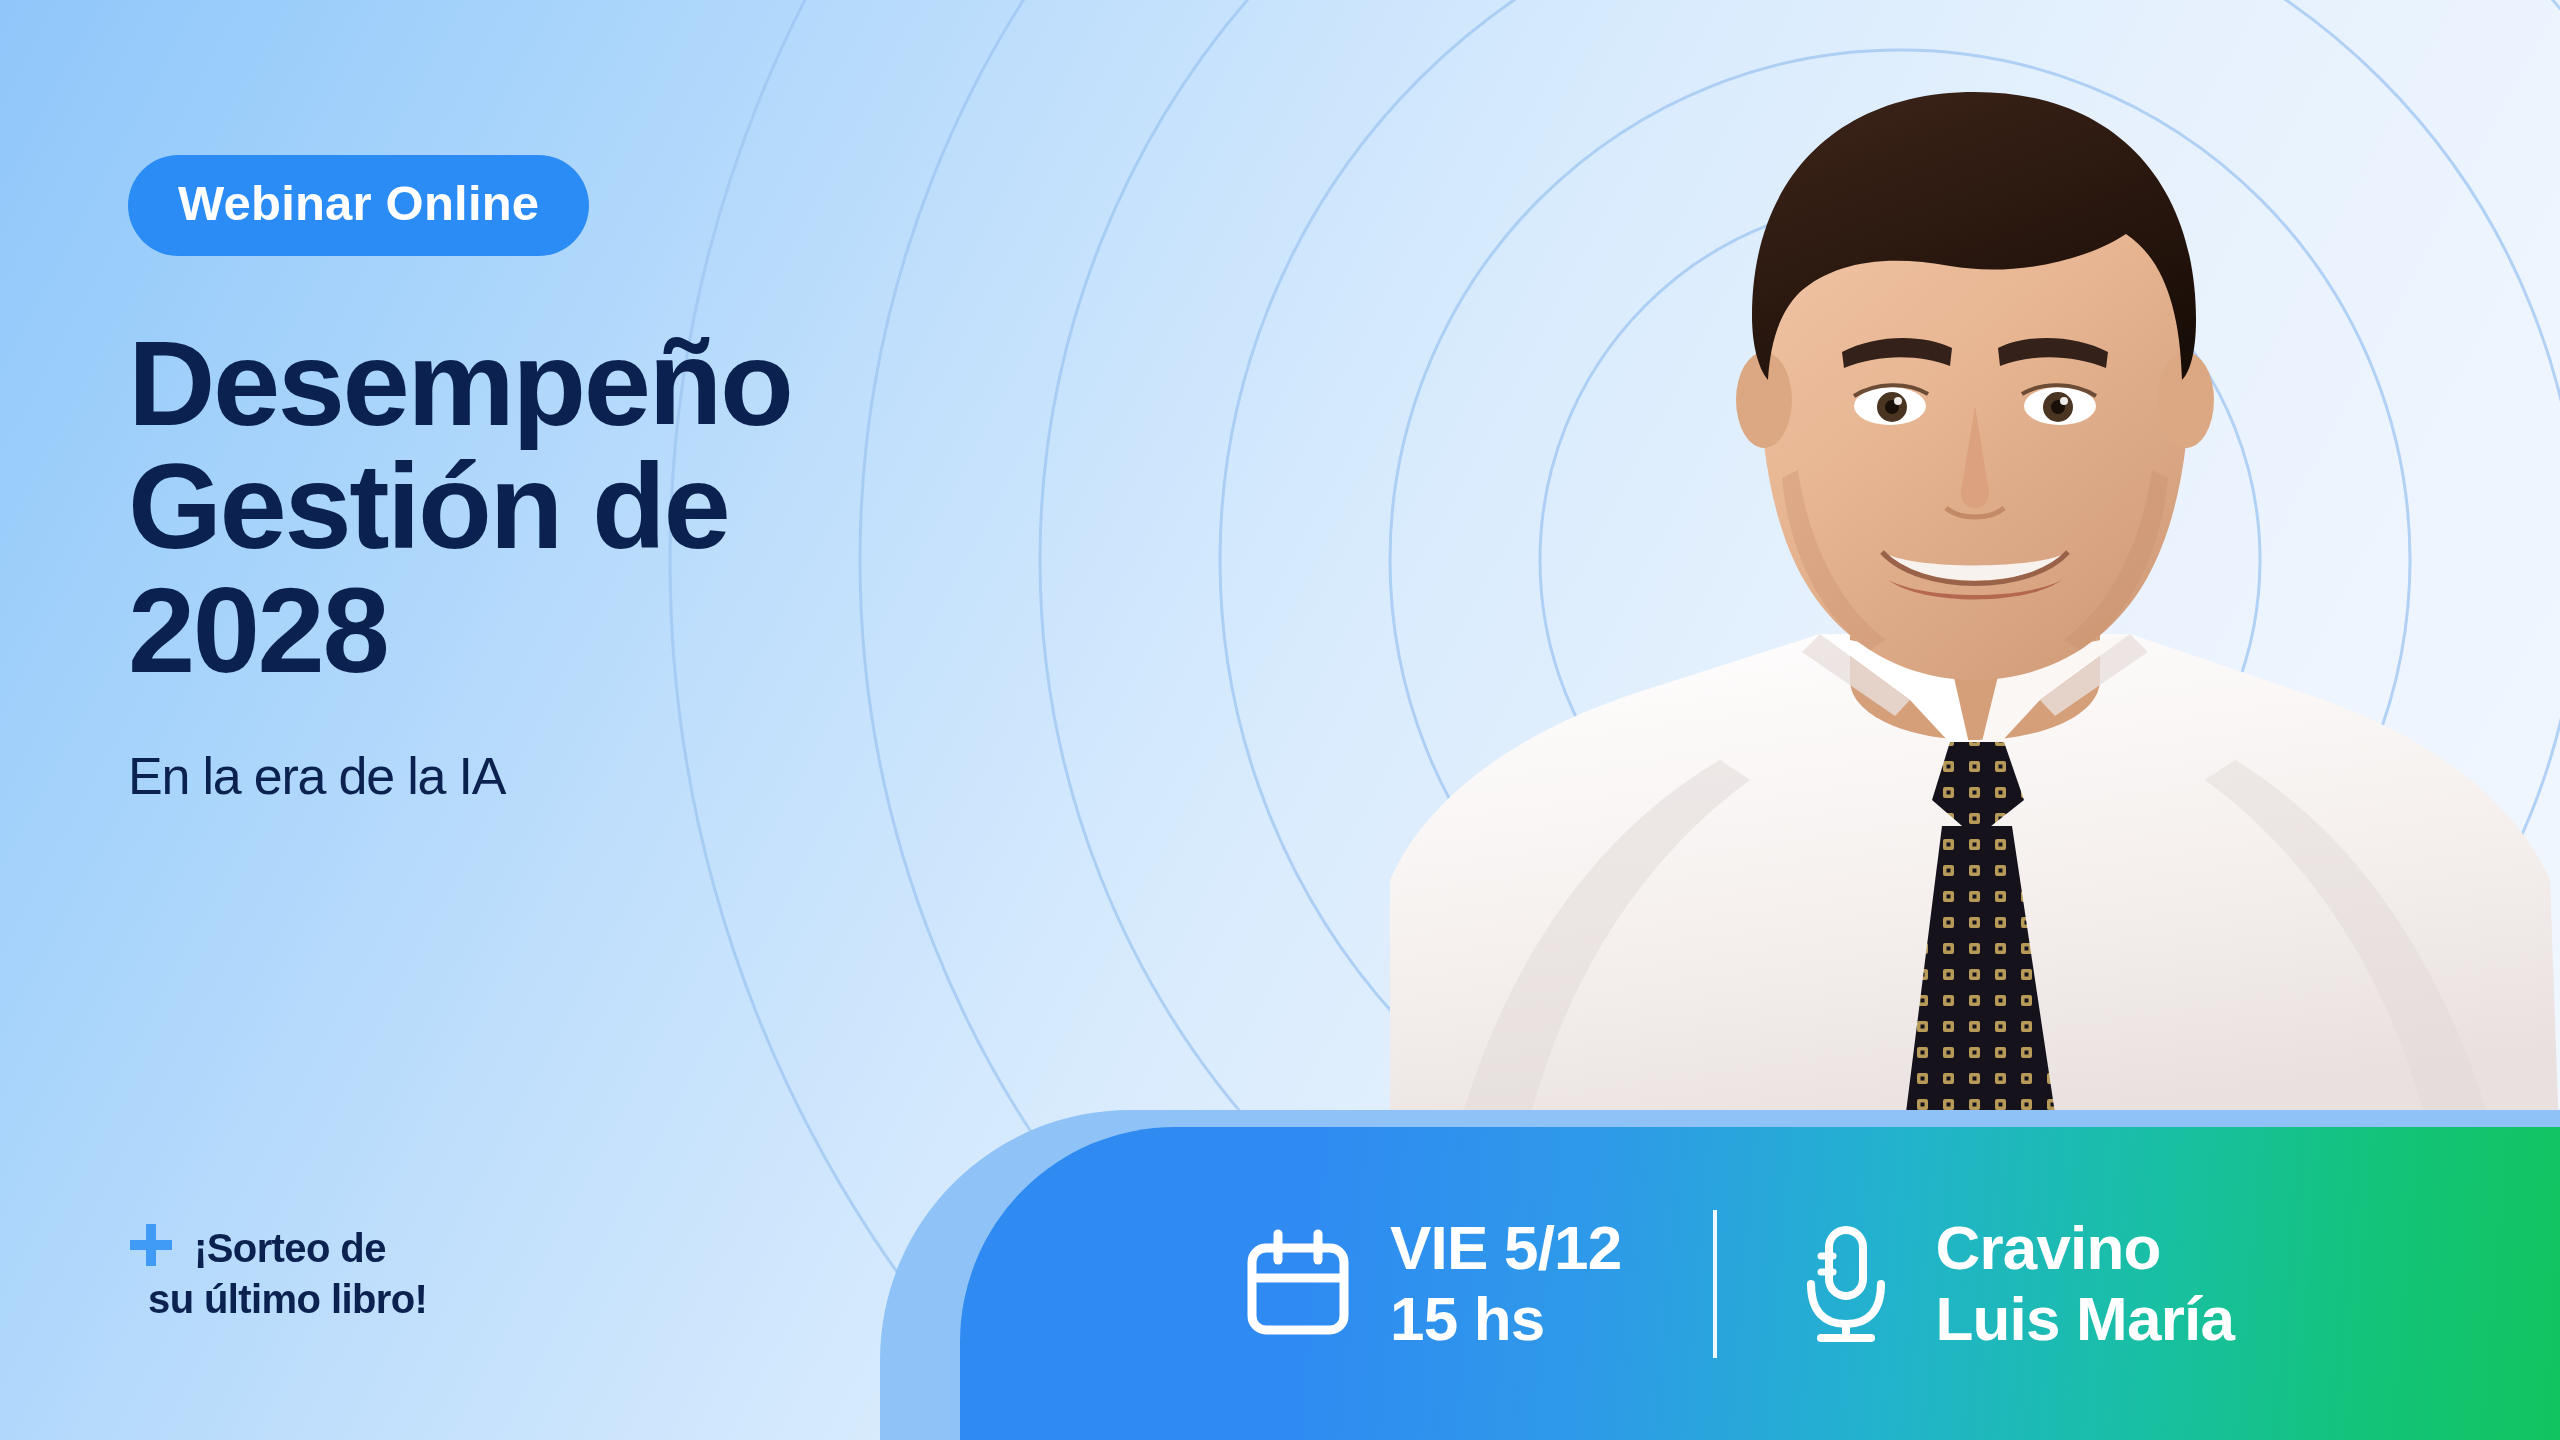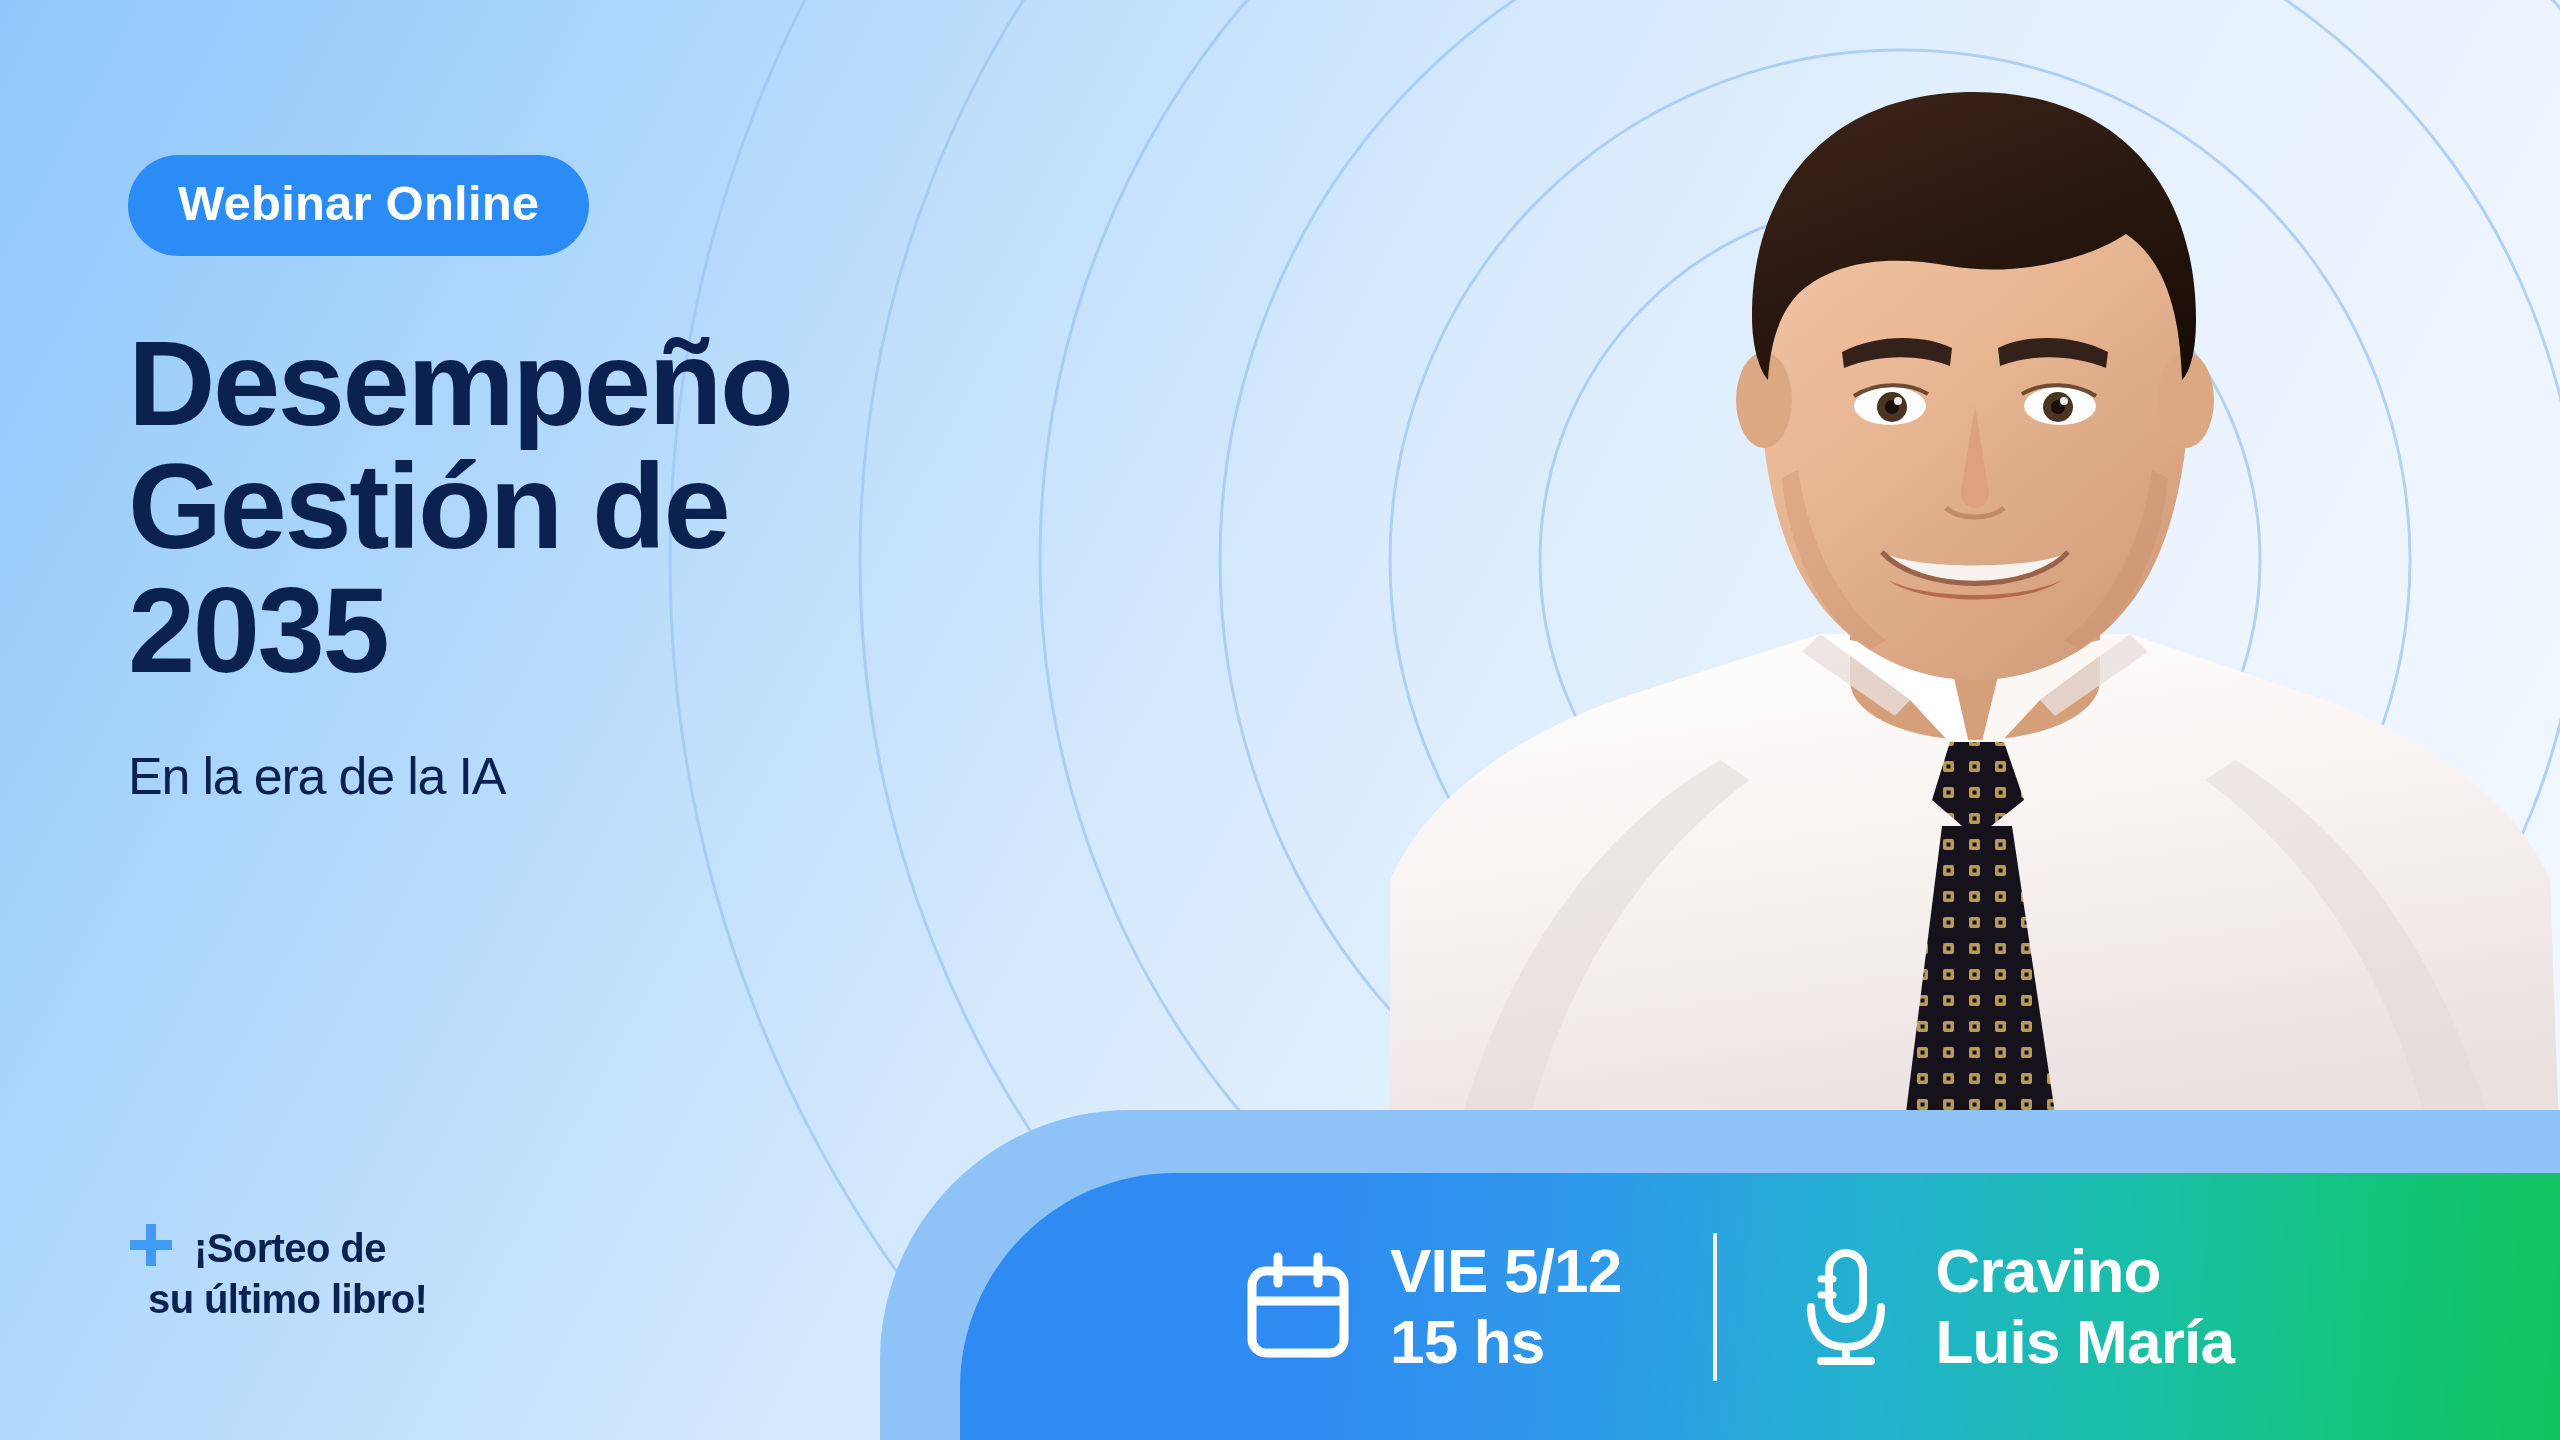"2035" span.hl-line { text: 2035 -> 2028 }
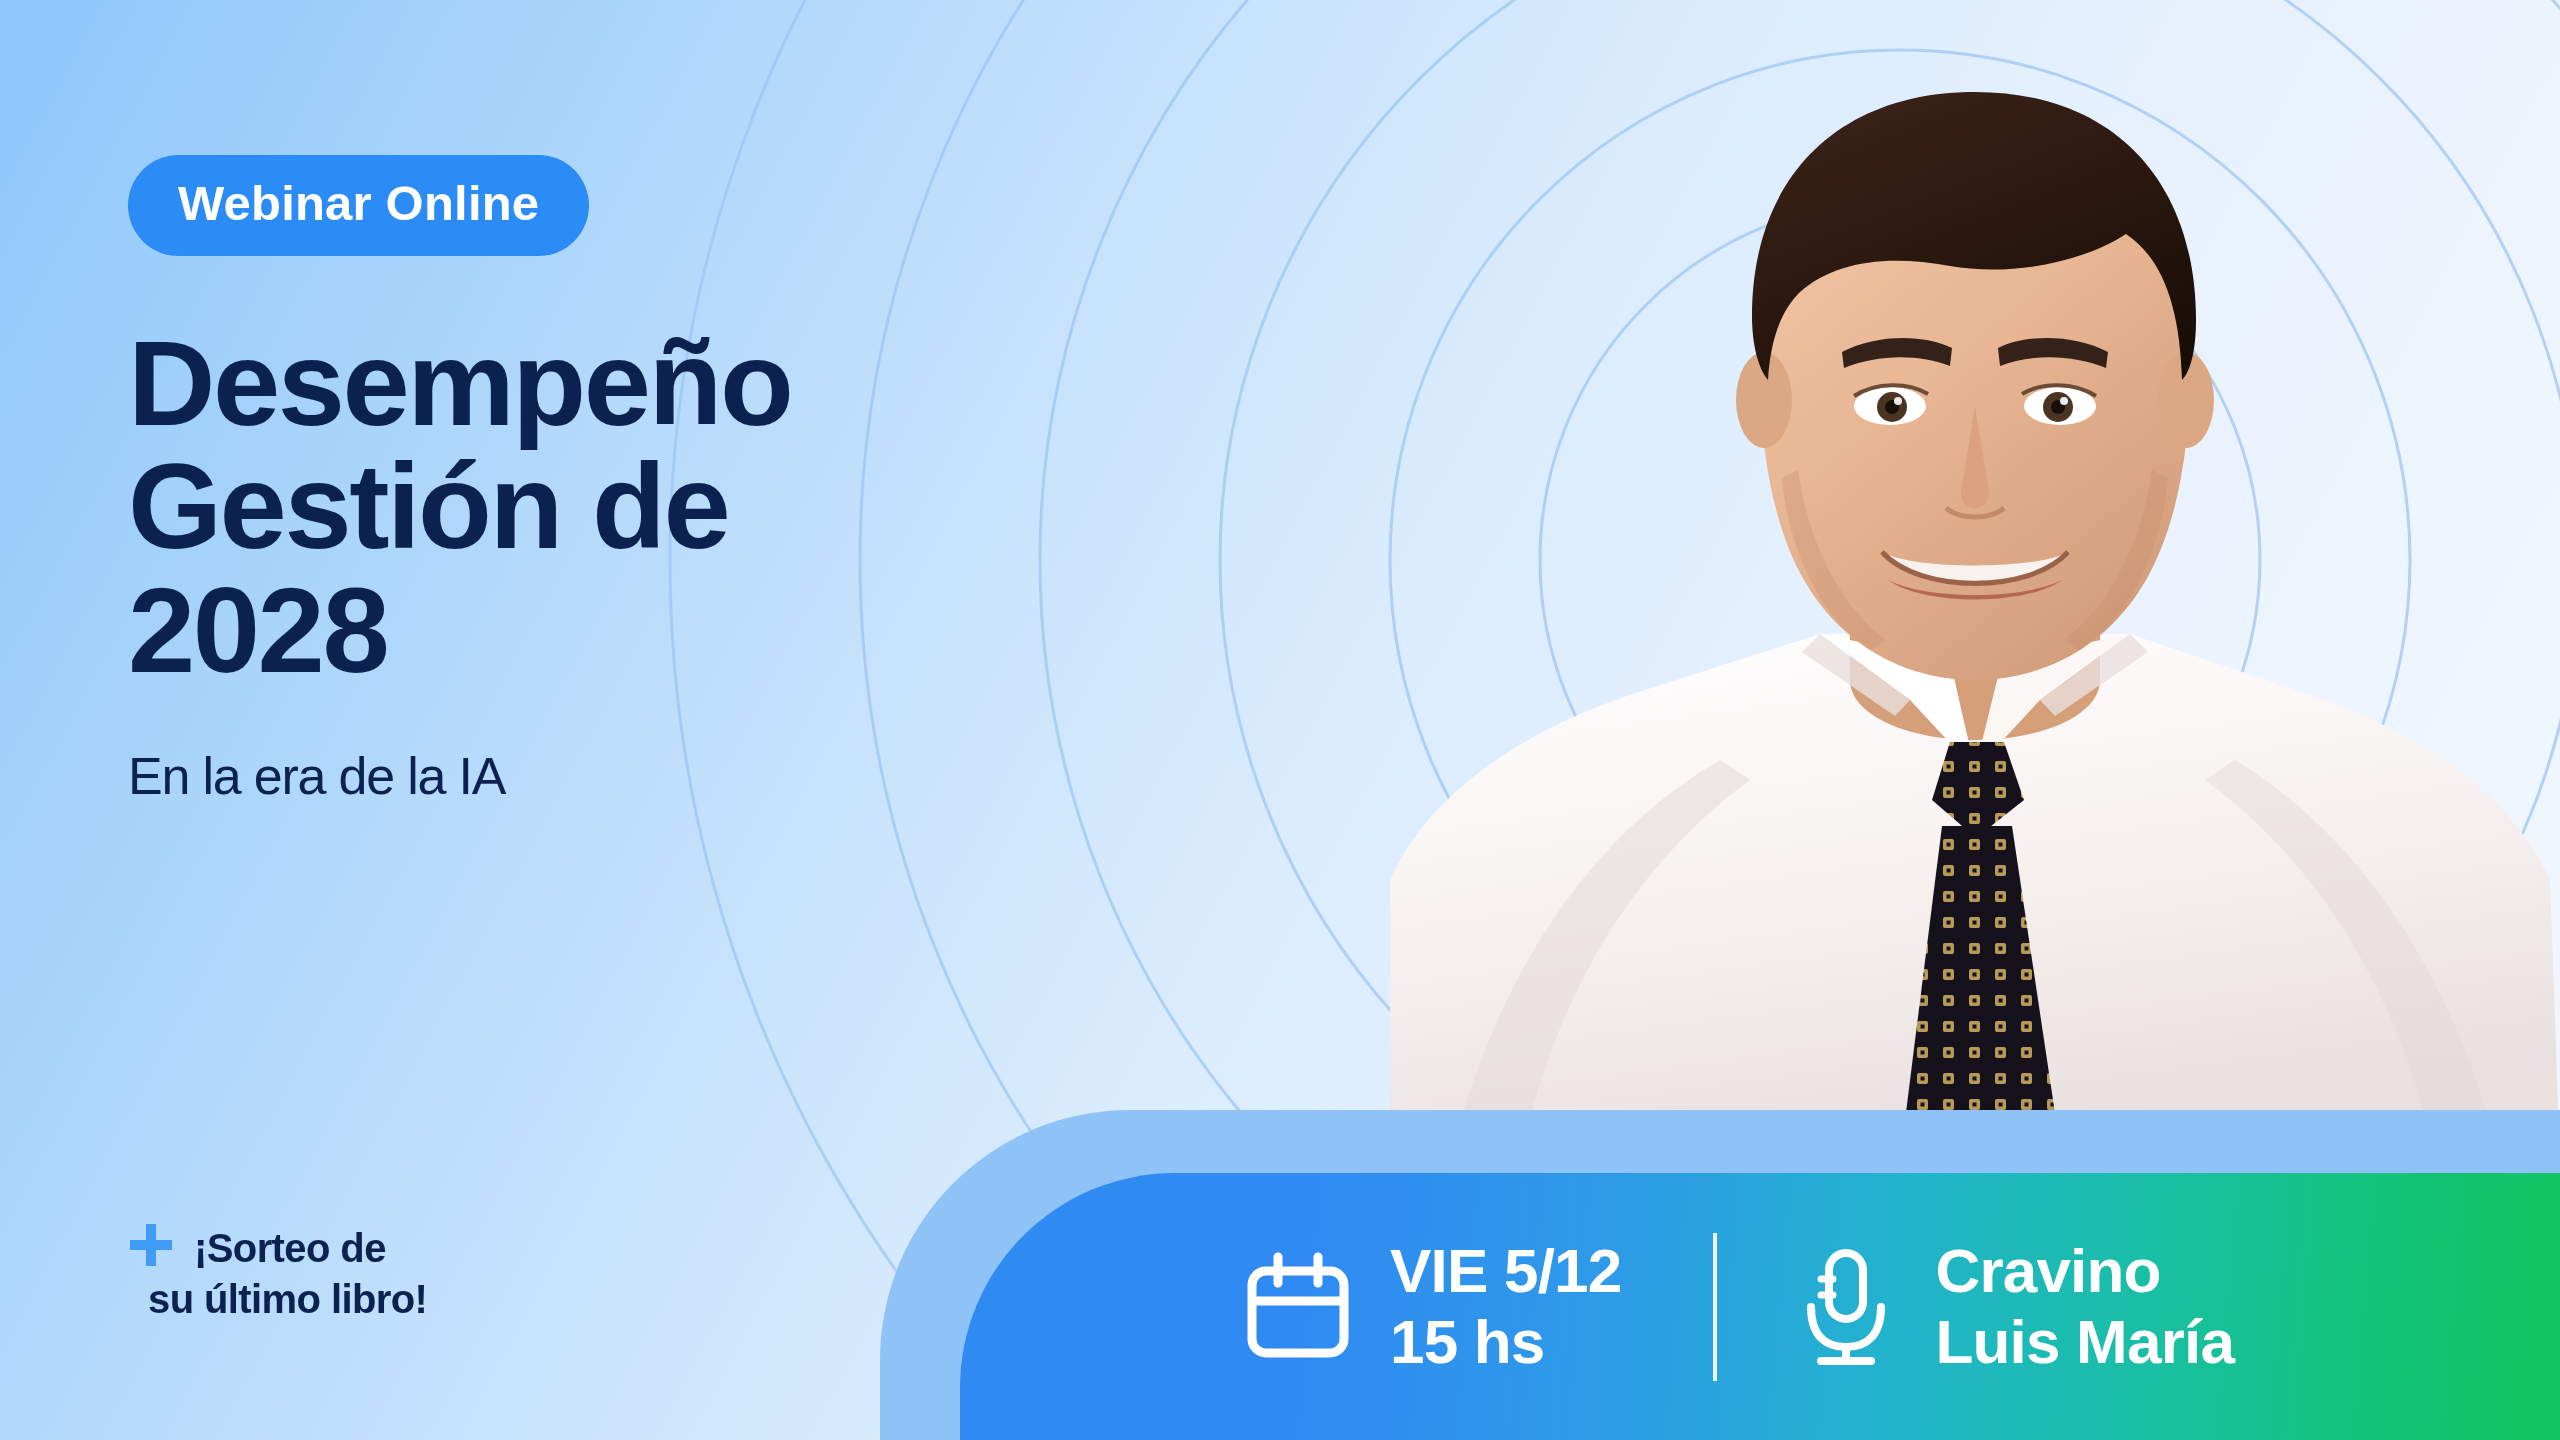"VIE 5/12" .bar-front { height: 267px -> 313px }
